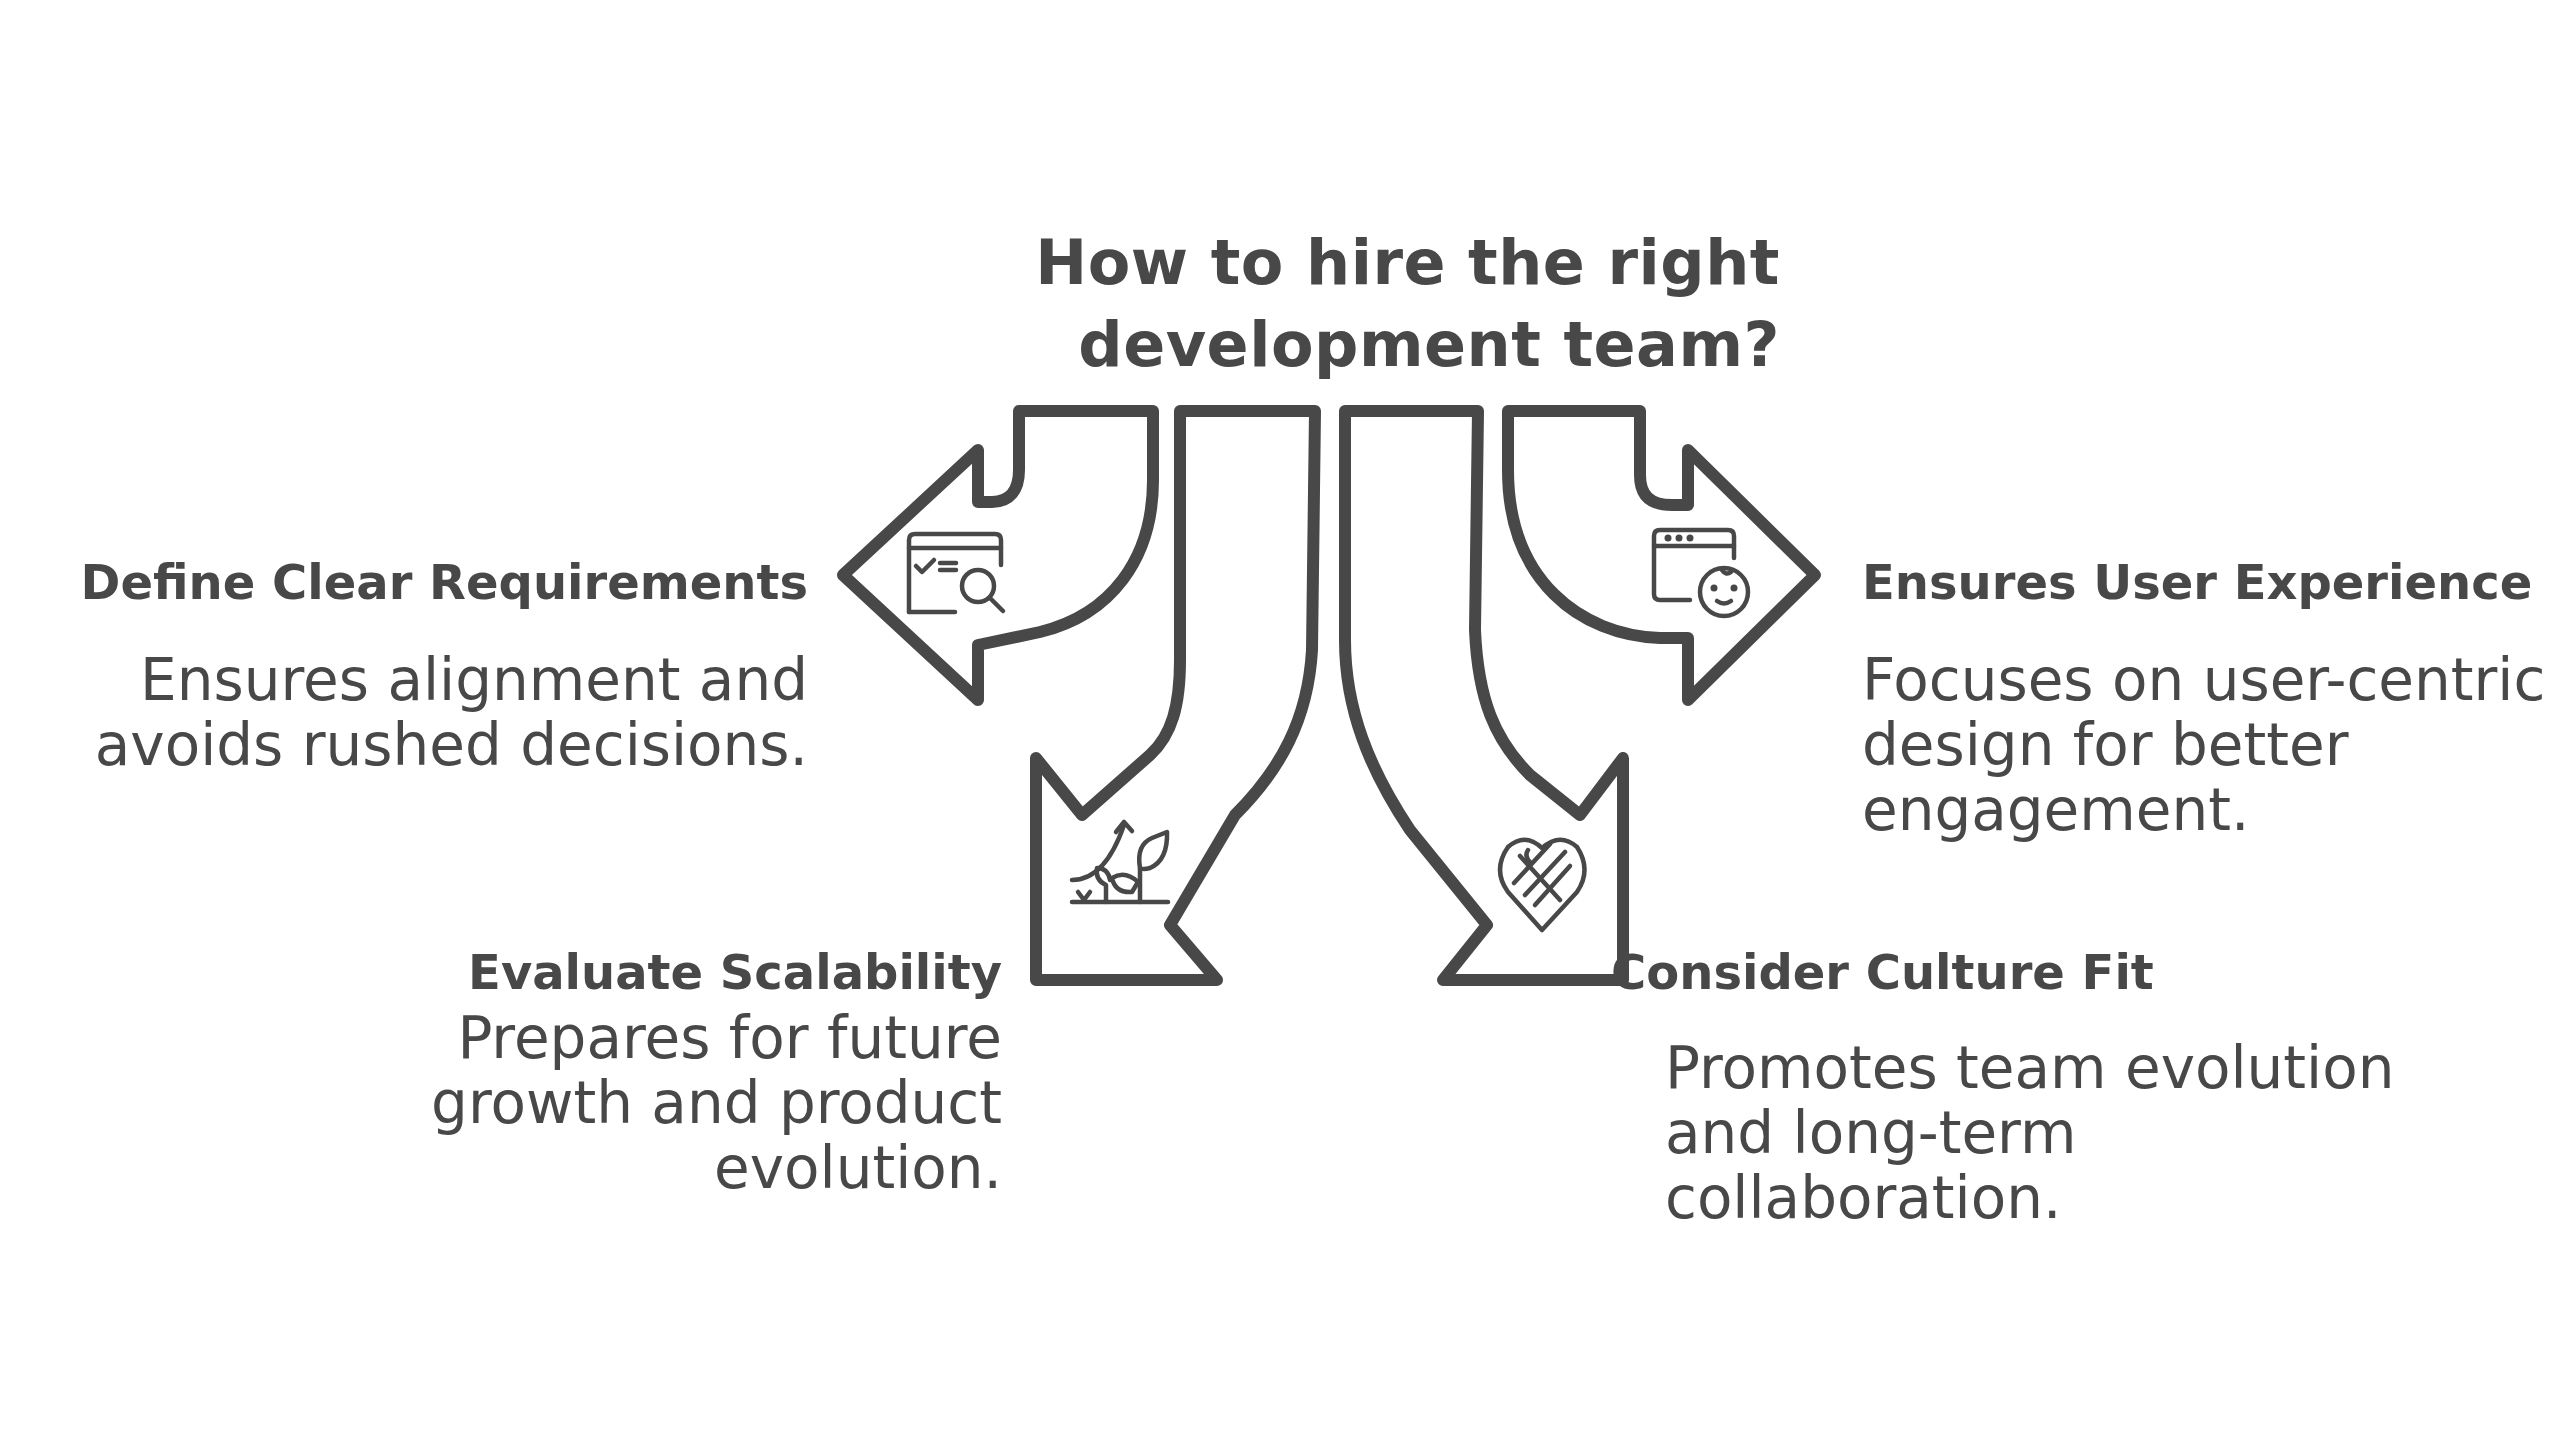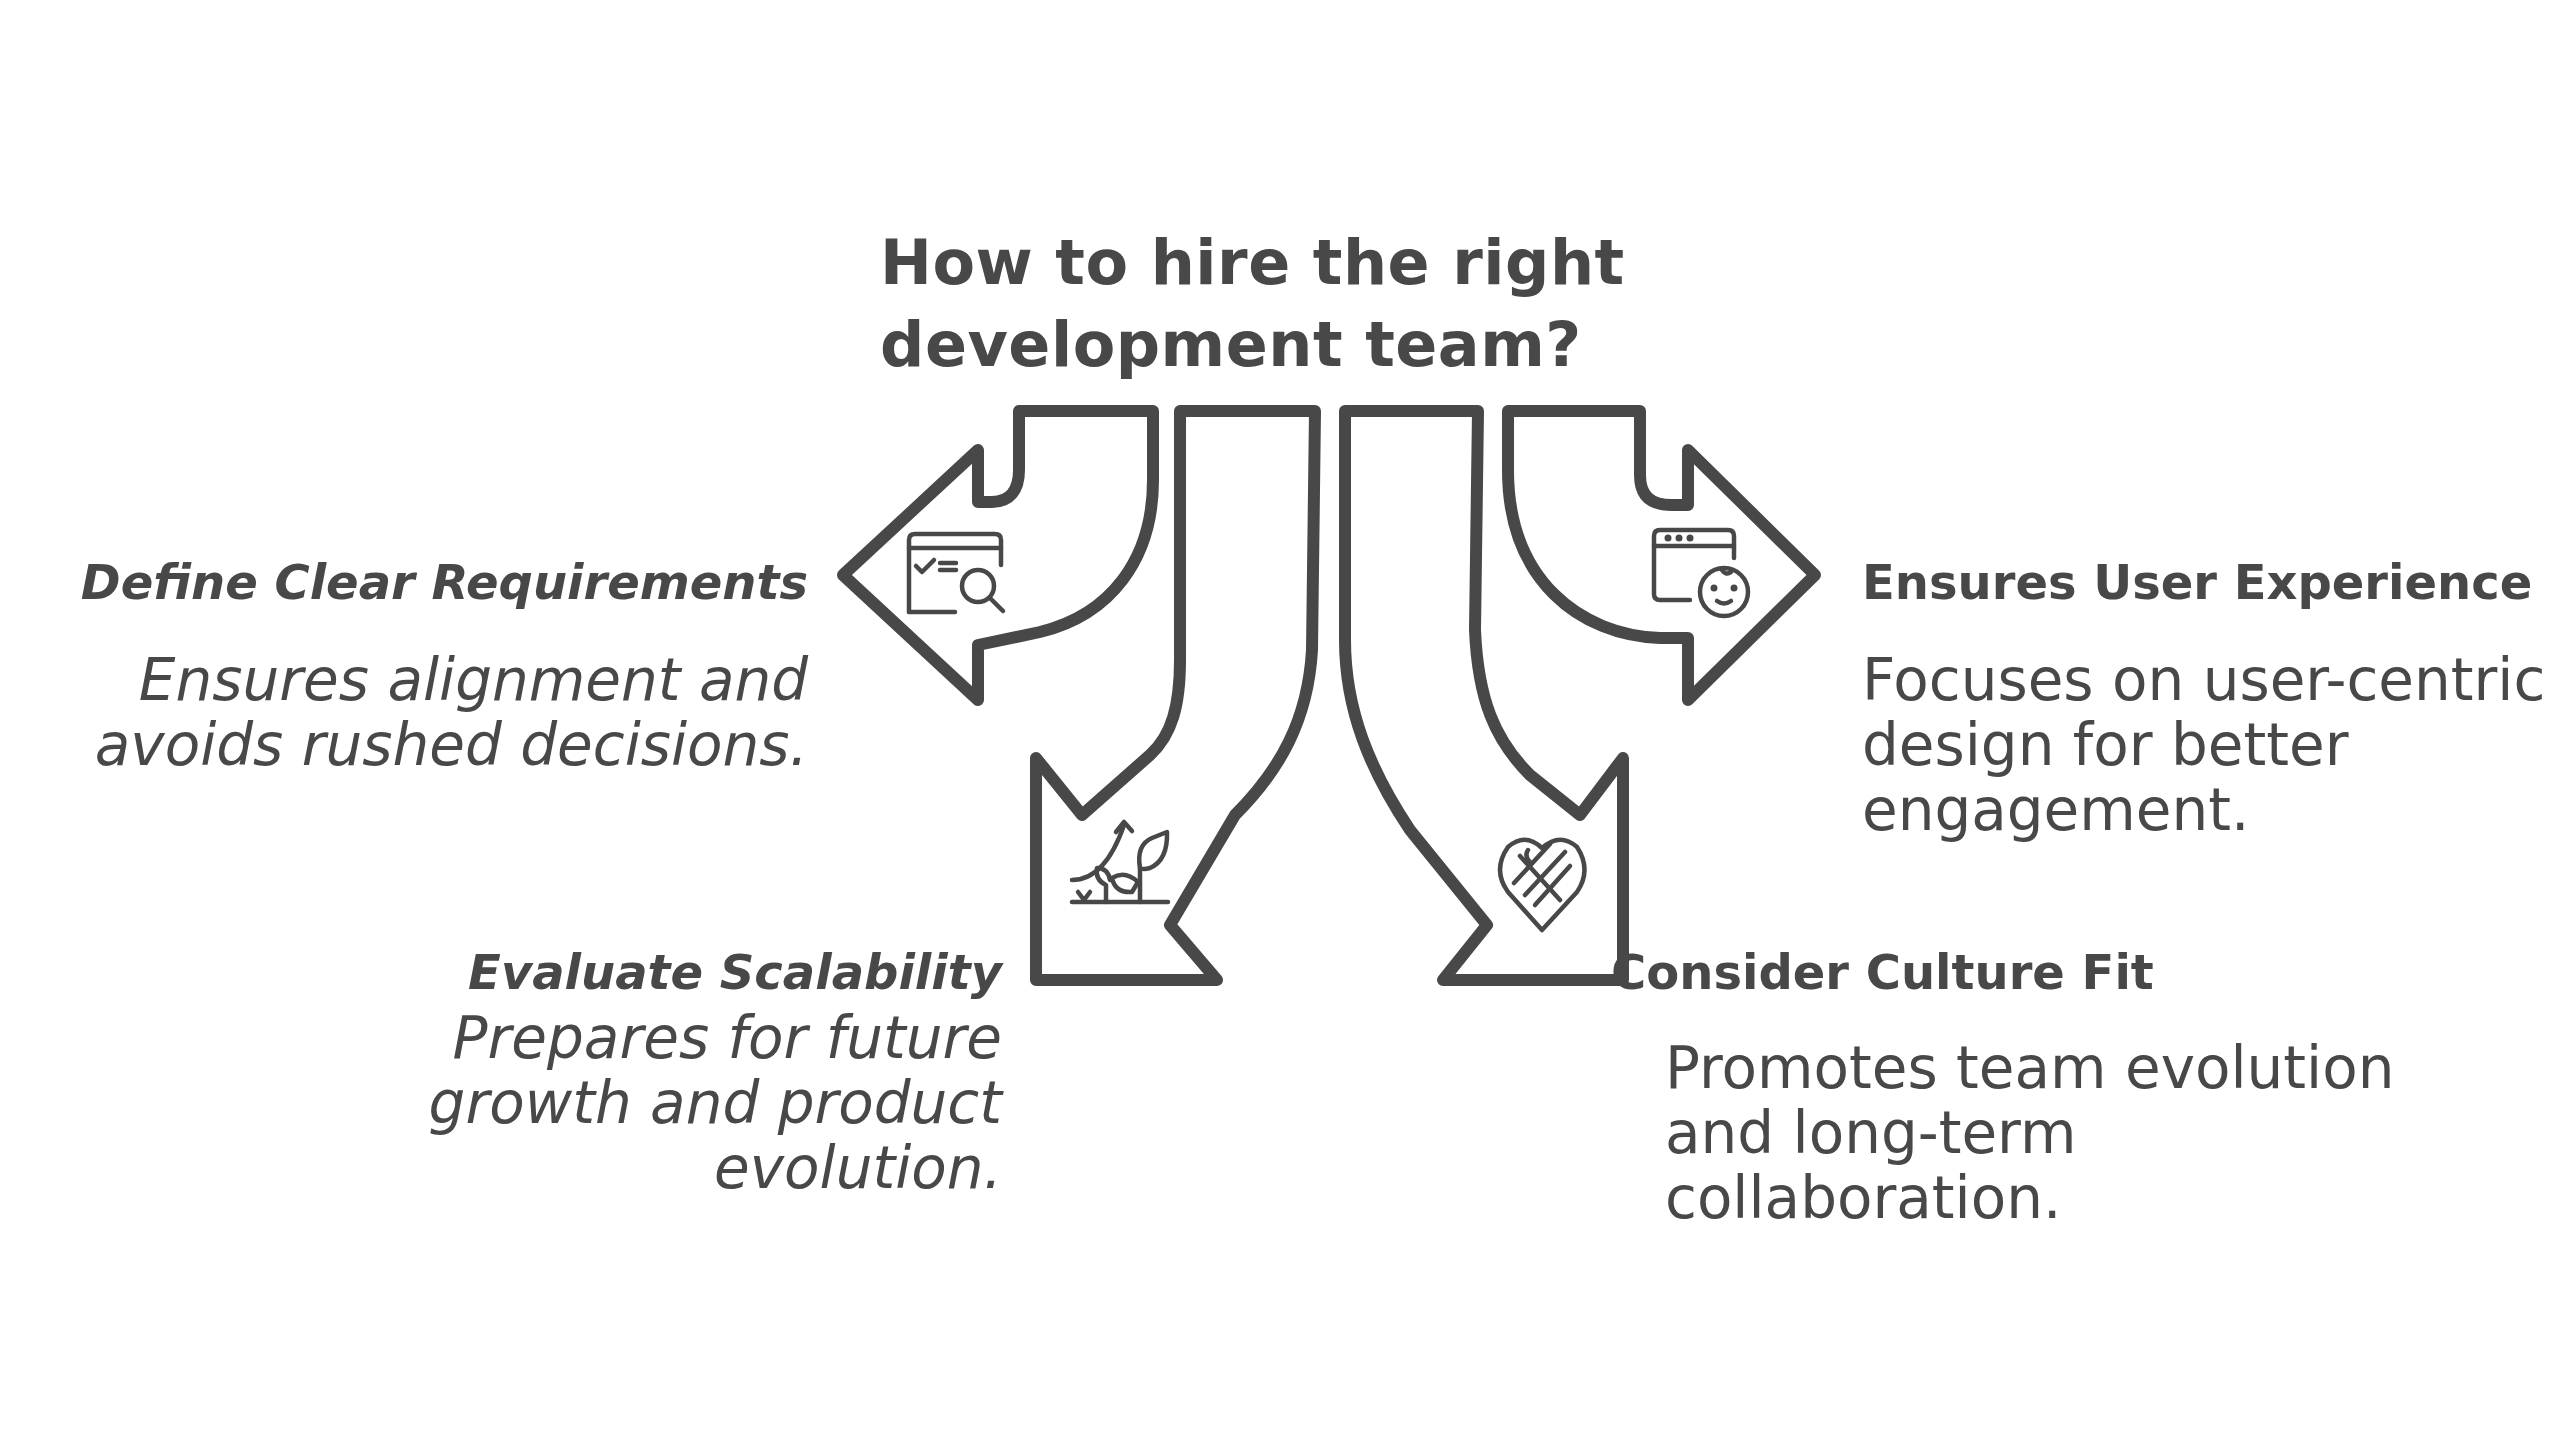"How to hire the right" .title { text-align: left -> right }
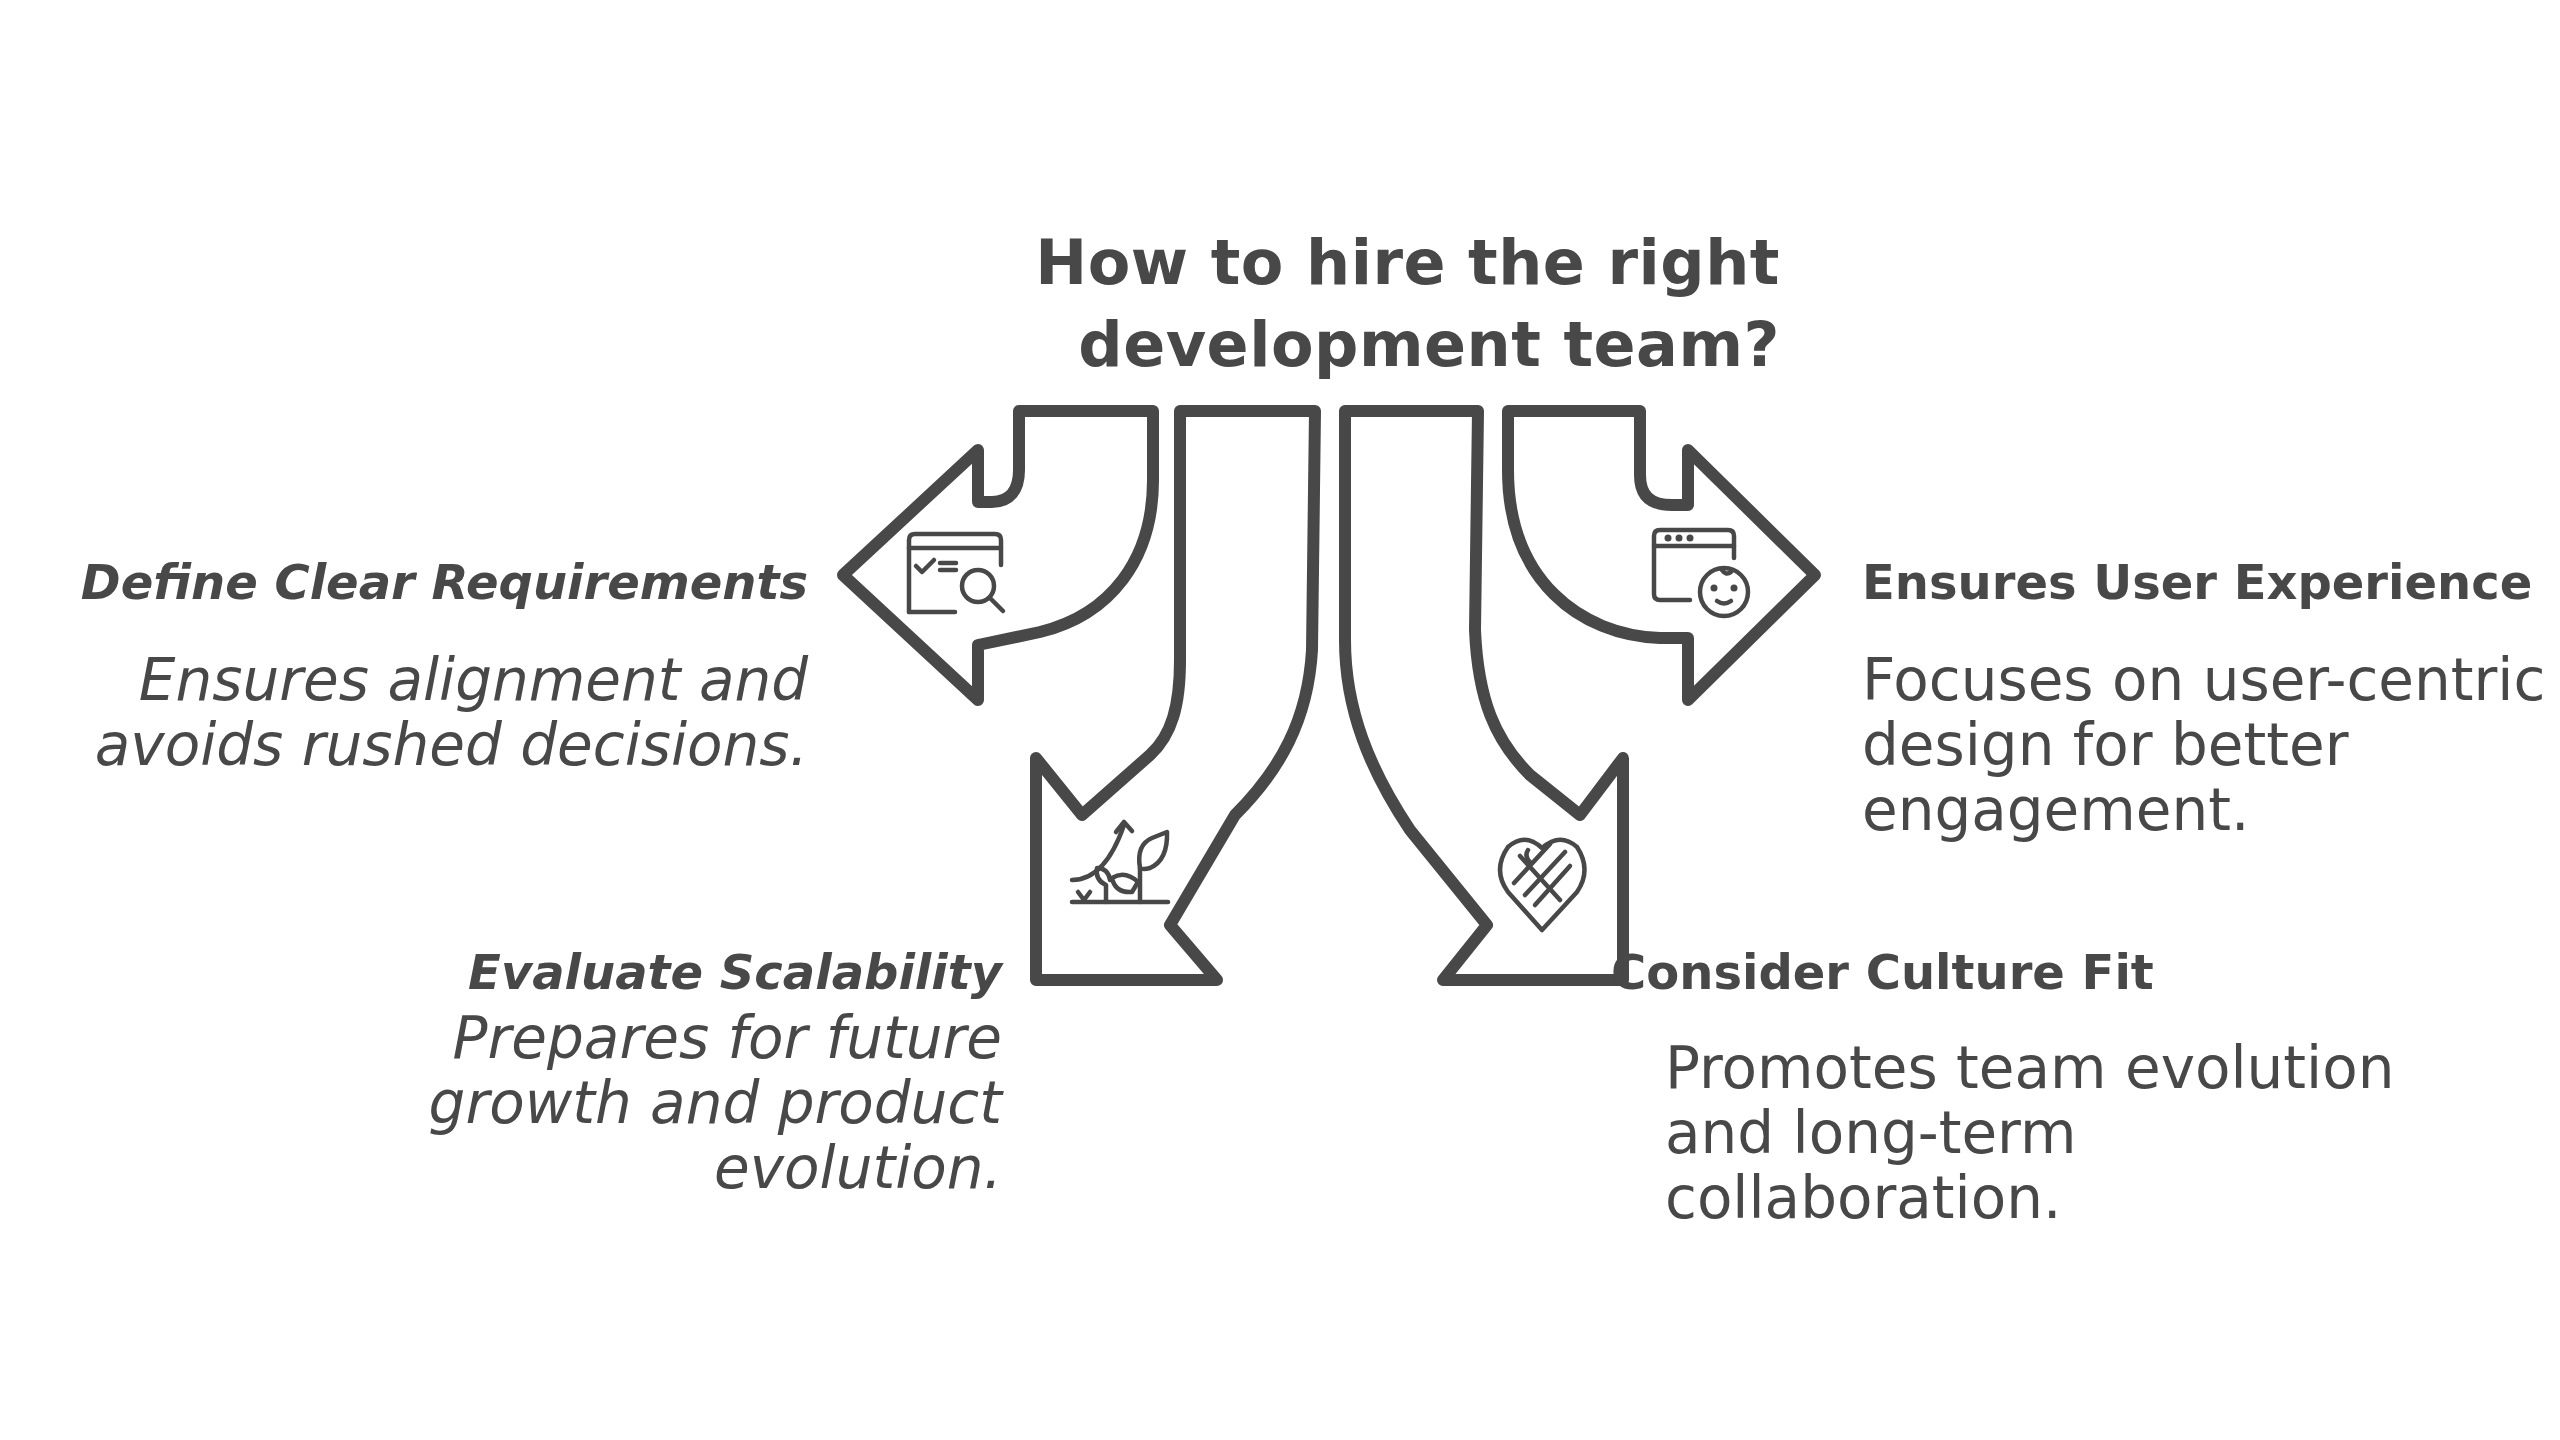"Define Clear Requirements" .right-align { font-style: italic -> none }
